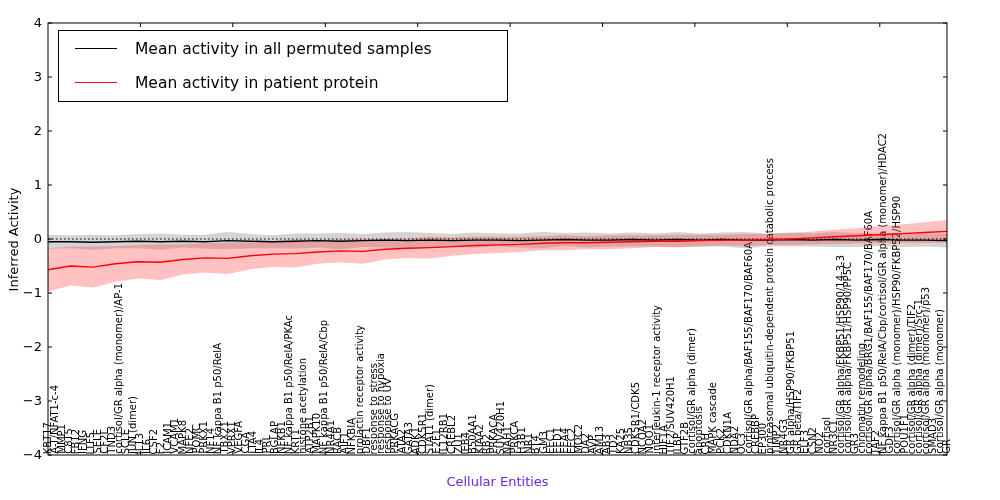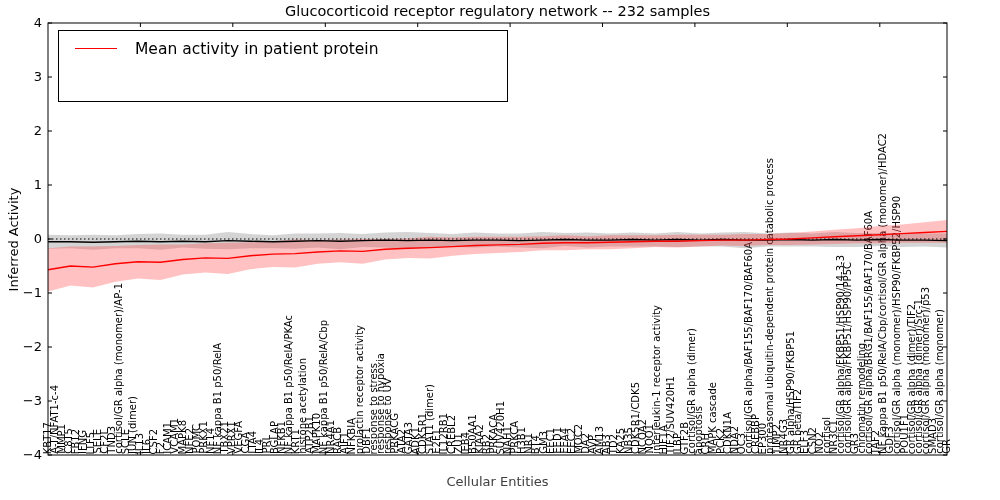"Glucocorticoid receptor regulatory" div { html: <div>Glucocorticoid receptor regulatory network -- 232 samples</div> -> none }
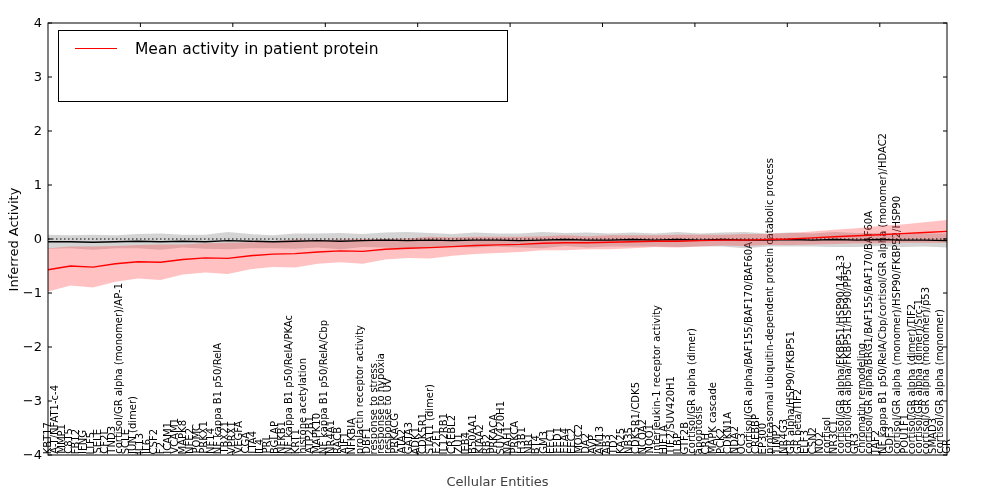"Mean activity in all permuted" div.legend-row { html: none -> <div> <span></span> <span>Mean activity in all permuted samples</span> </div> }
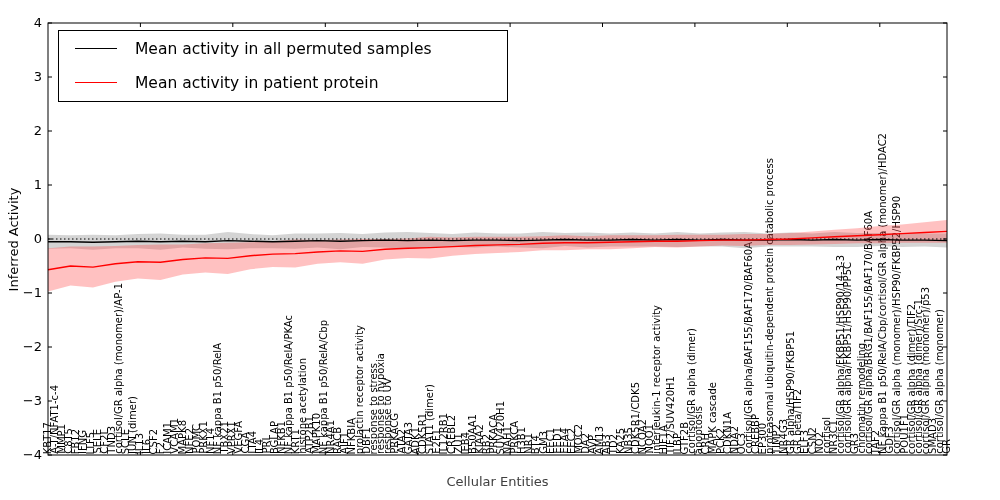"Cellular Entities" #xlabel { color: #404040 -> #6d28d9 }
